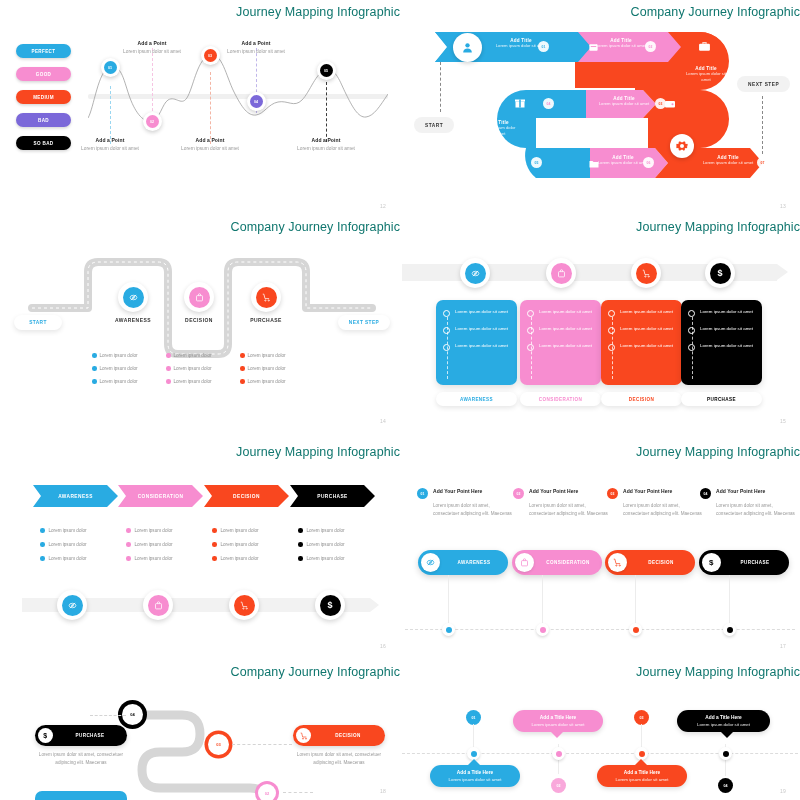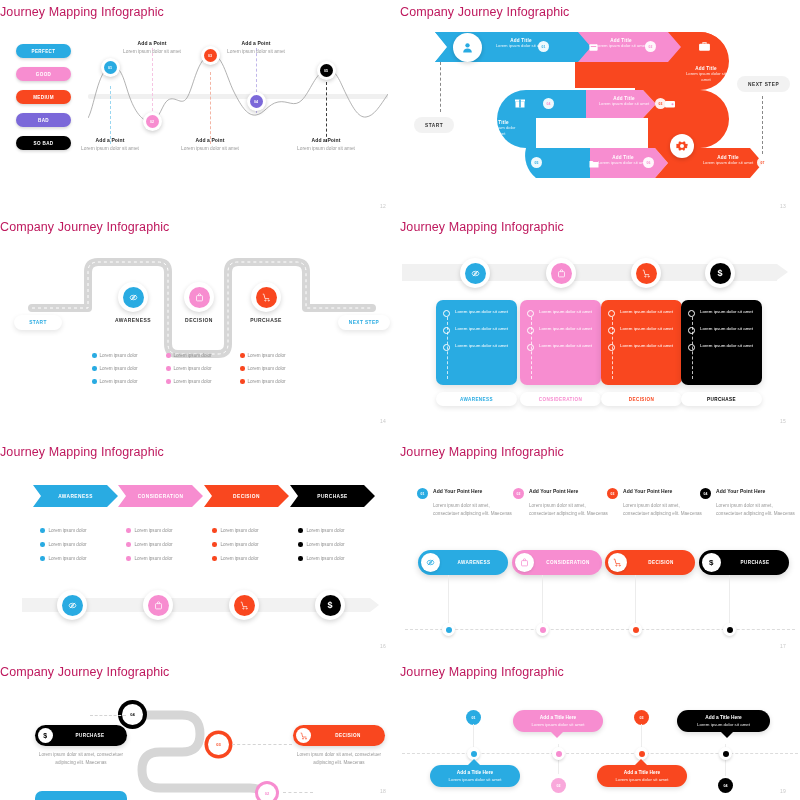"Journey Mapping Infographic" .title { color: #be185d -> #0f766e; text-align: left -> right }
